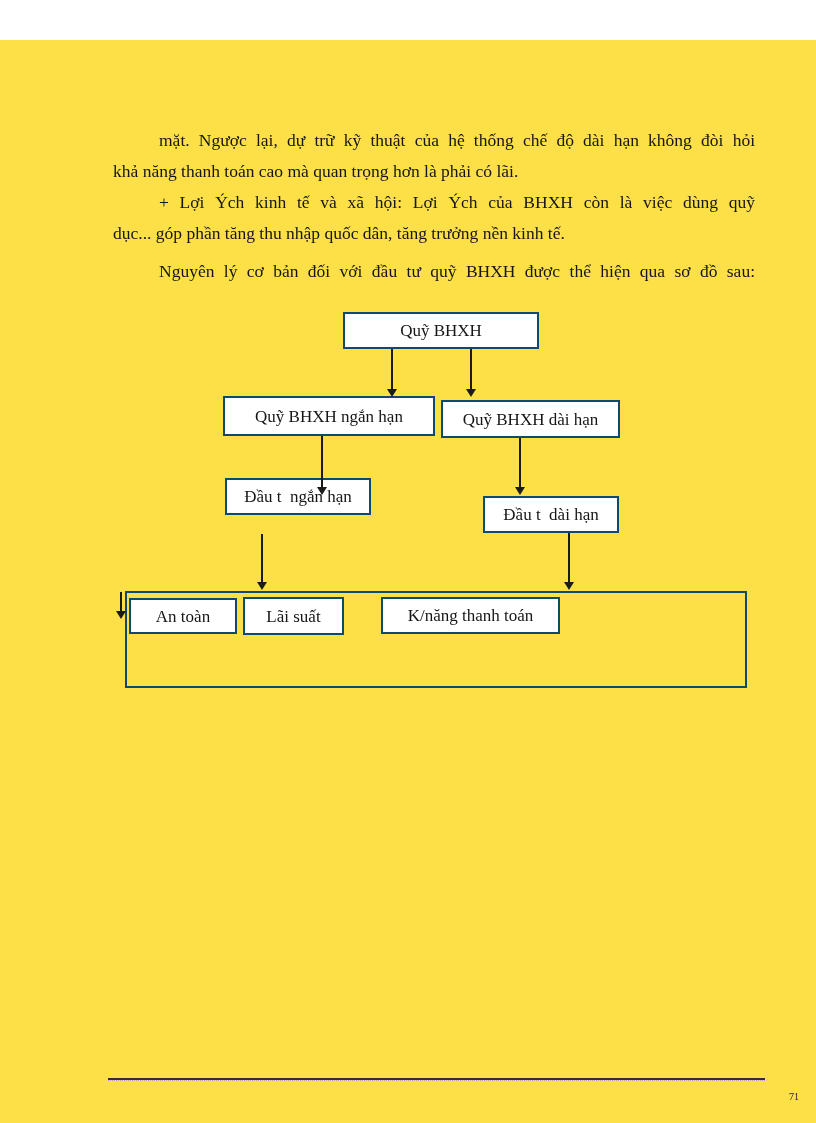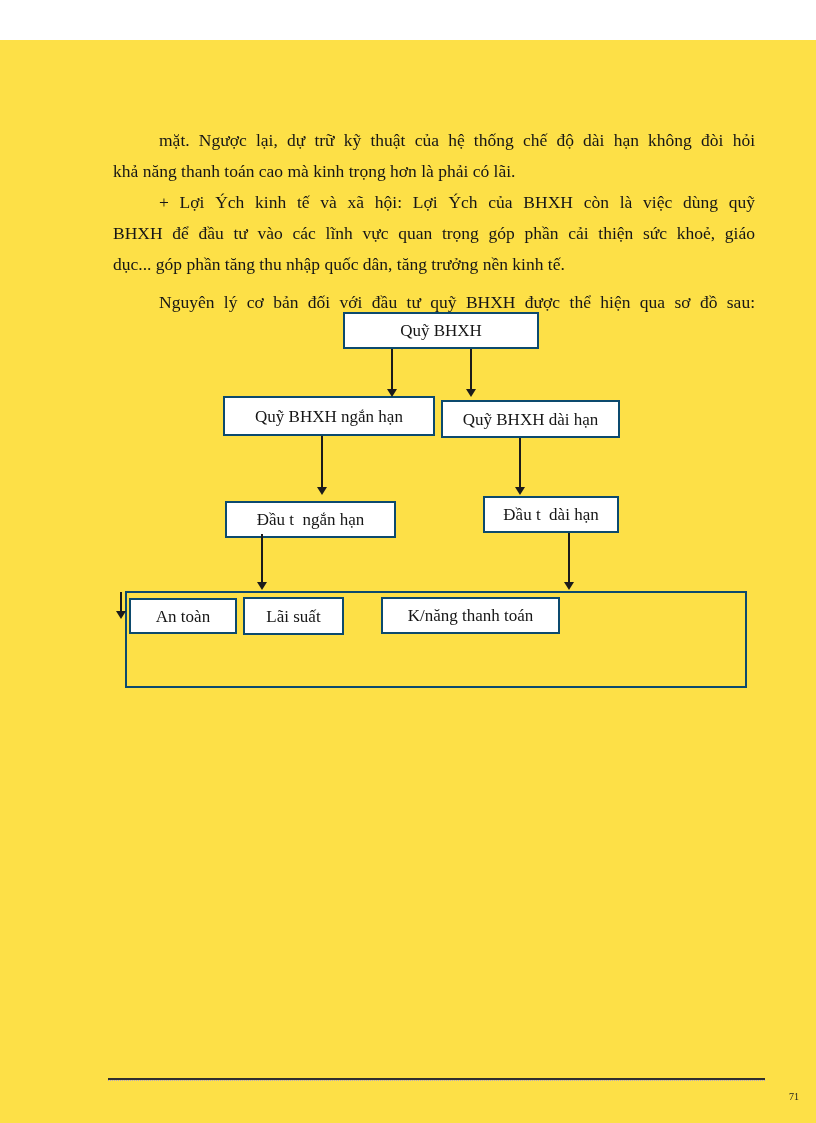"khả năng thanh toán cao" span.line { text: kinh -> quan }
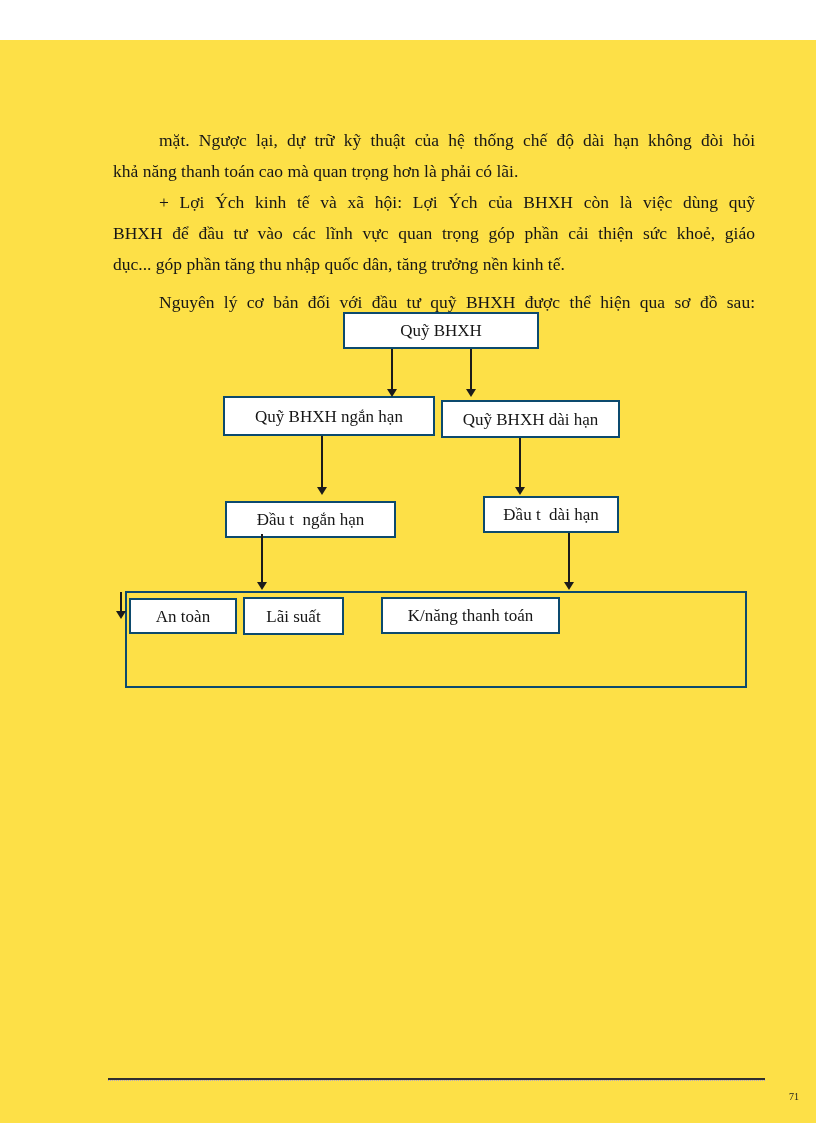"BHXH để đầu tư vào" span.line { html: <span>BHXH để đầu tư vào các lĩnh vực quan trọng góp phần cải thiện sức khoẻ, giáo</span> -> none }
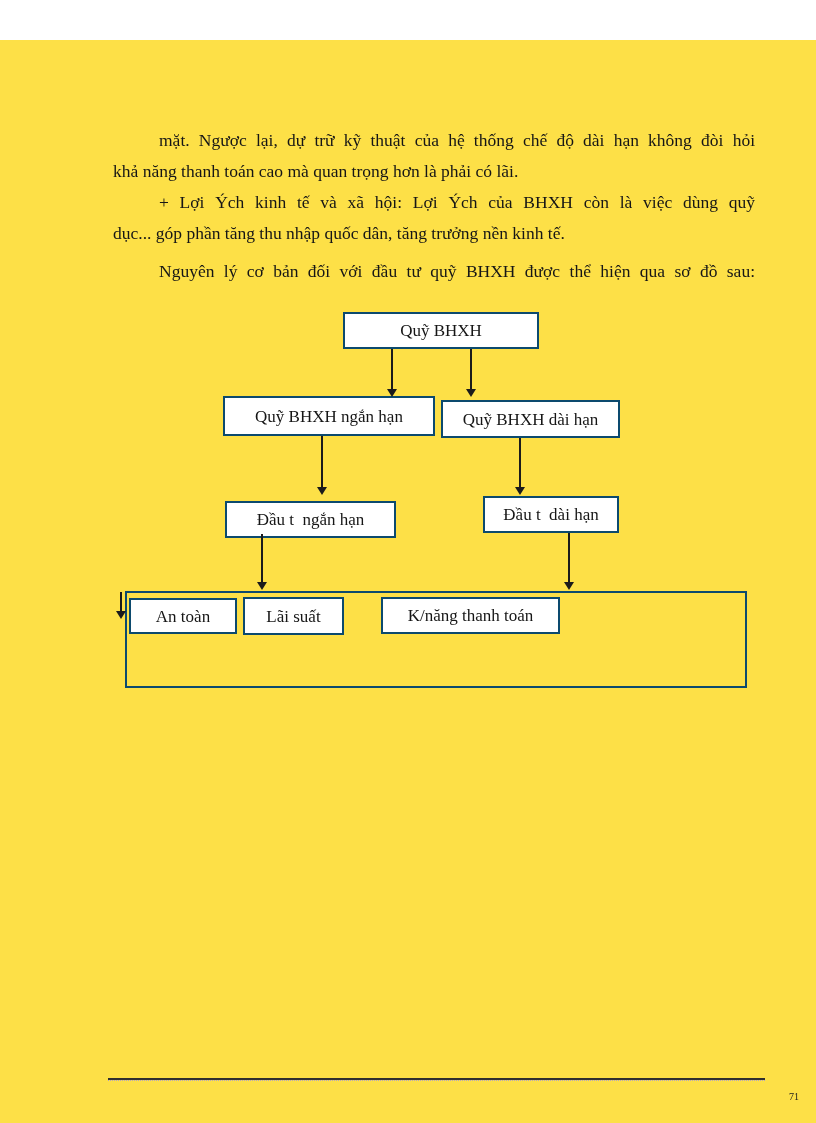"Đầu t ngắn hạn" div.dbox { top: 461px -> 438px; width: 171px -> 146px }
